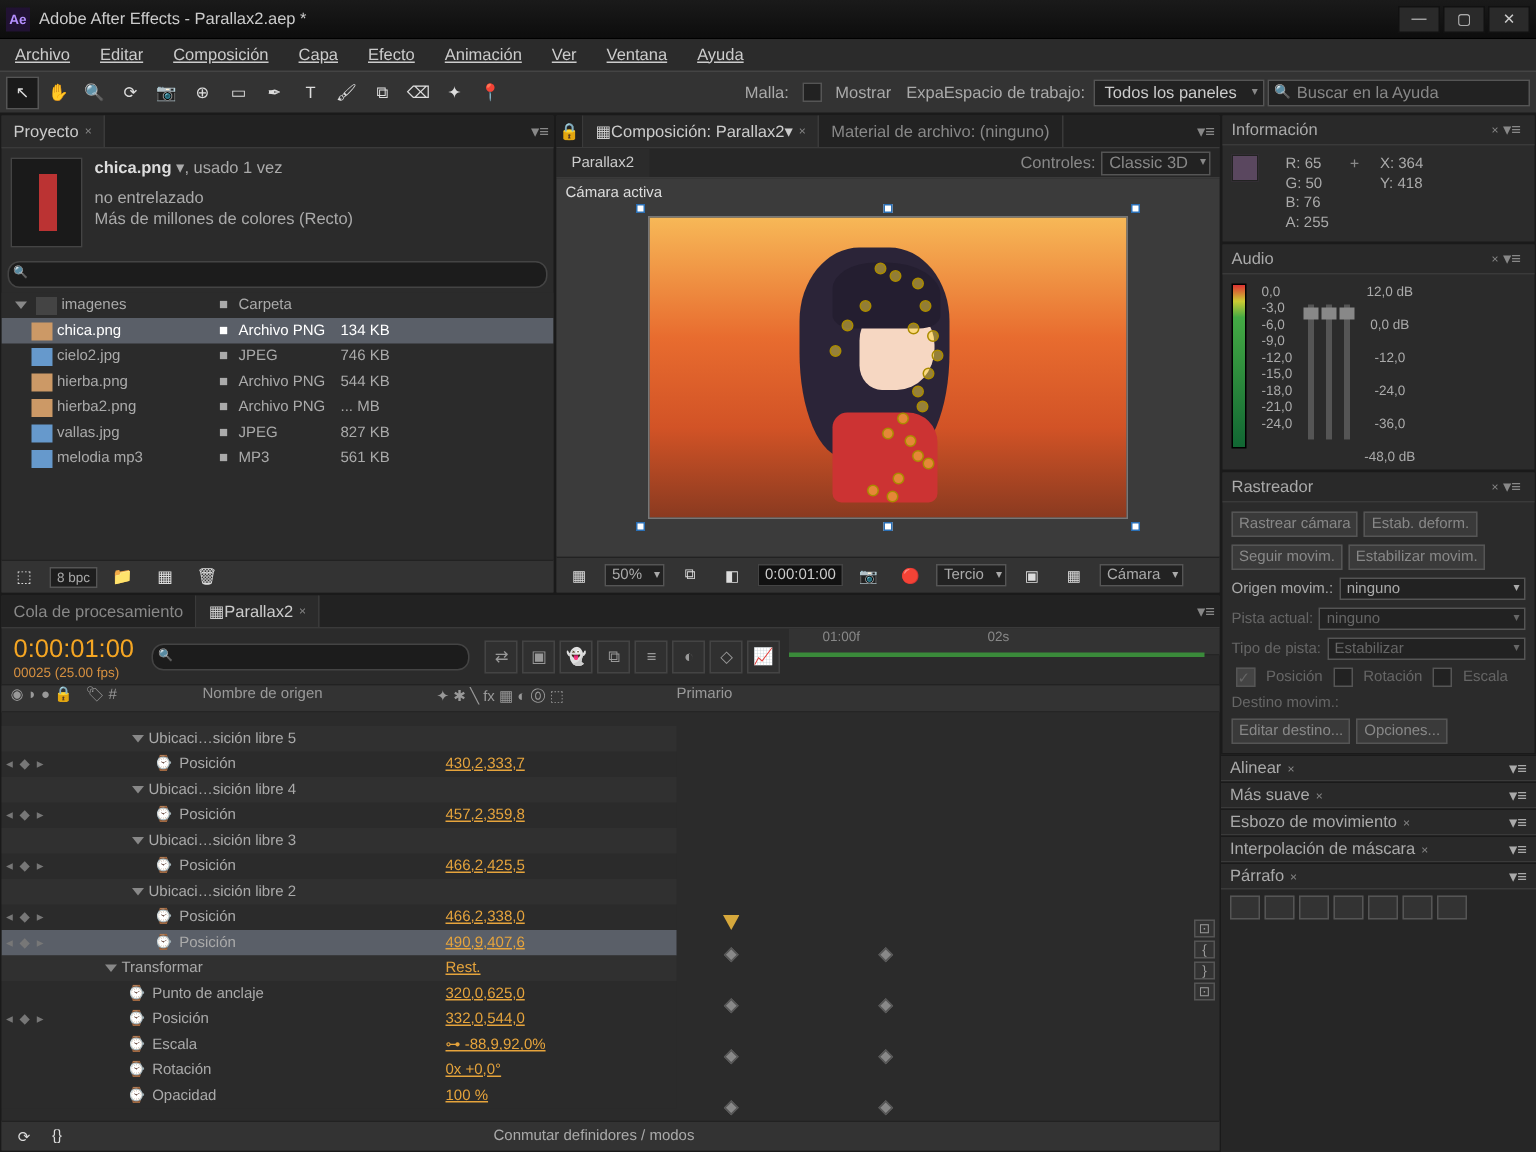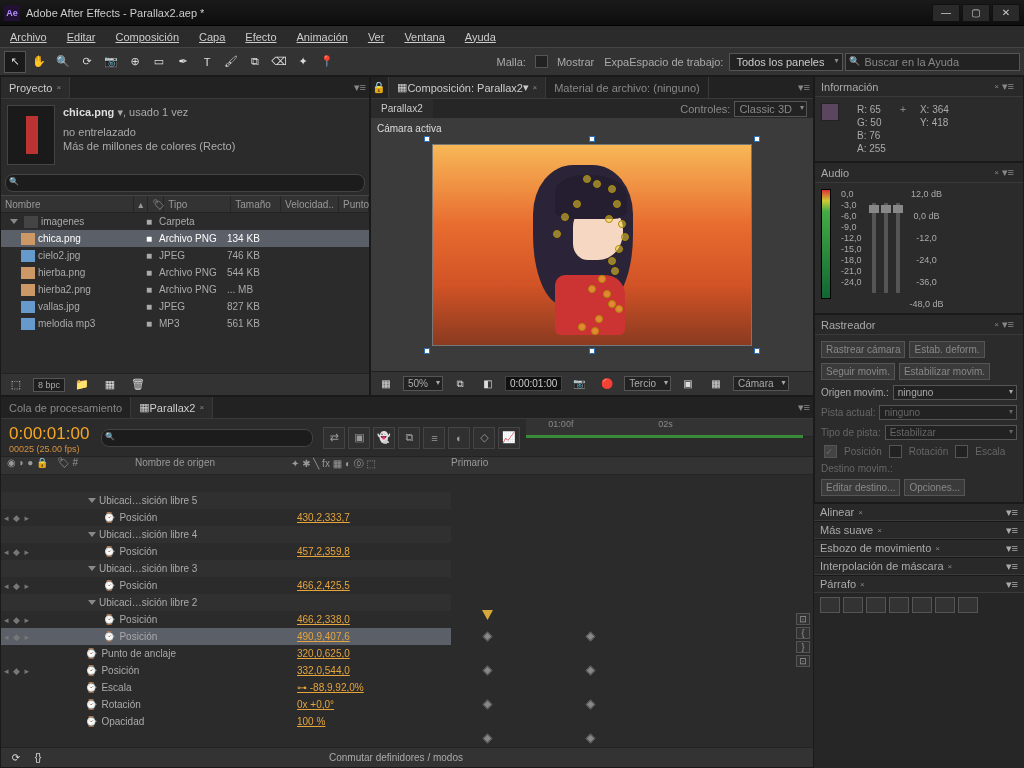"Nombre" div.colhead { html: <div> <div>Nombre</div> <div>▴</div> <div>🏷</div> <div>Tipo</div> <div>Tamaño</div> <div>Velocidad..</div> <div>Punto</div> </div> -> none }
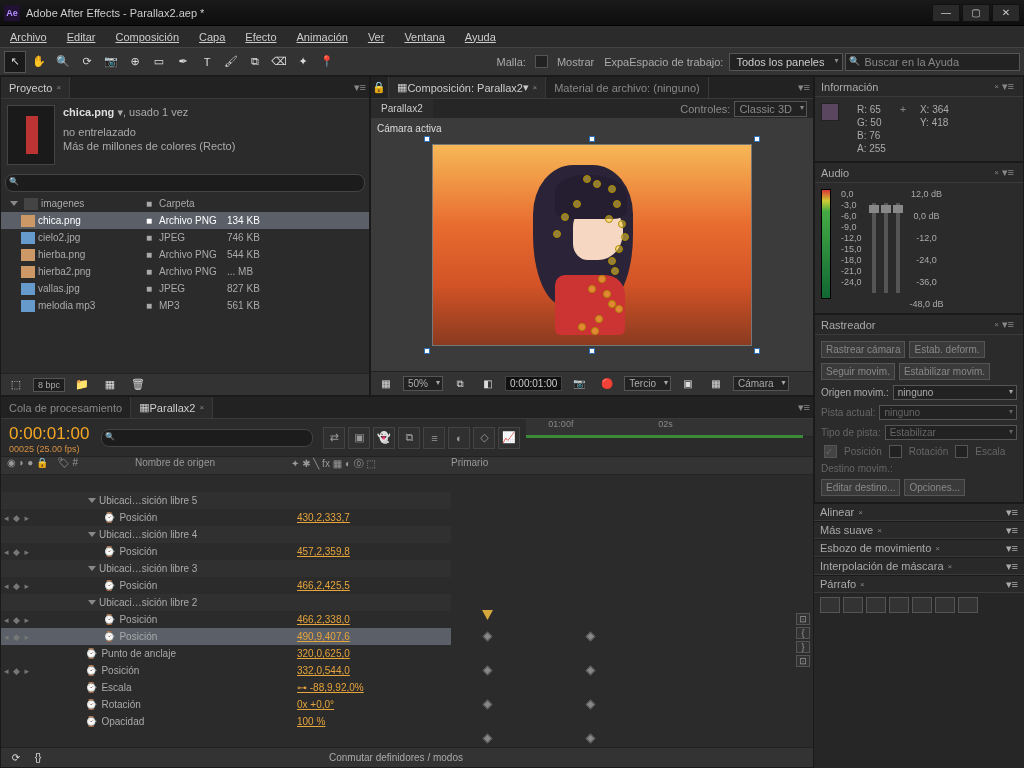"Transformar" div.tlrow { html: none -> <div> <div></div> <div><span></span>Transformar</div> <div>Rest.</div> </div> }
